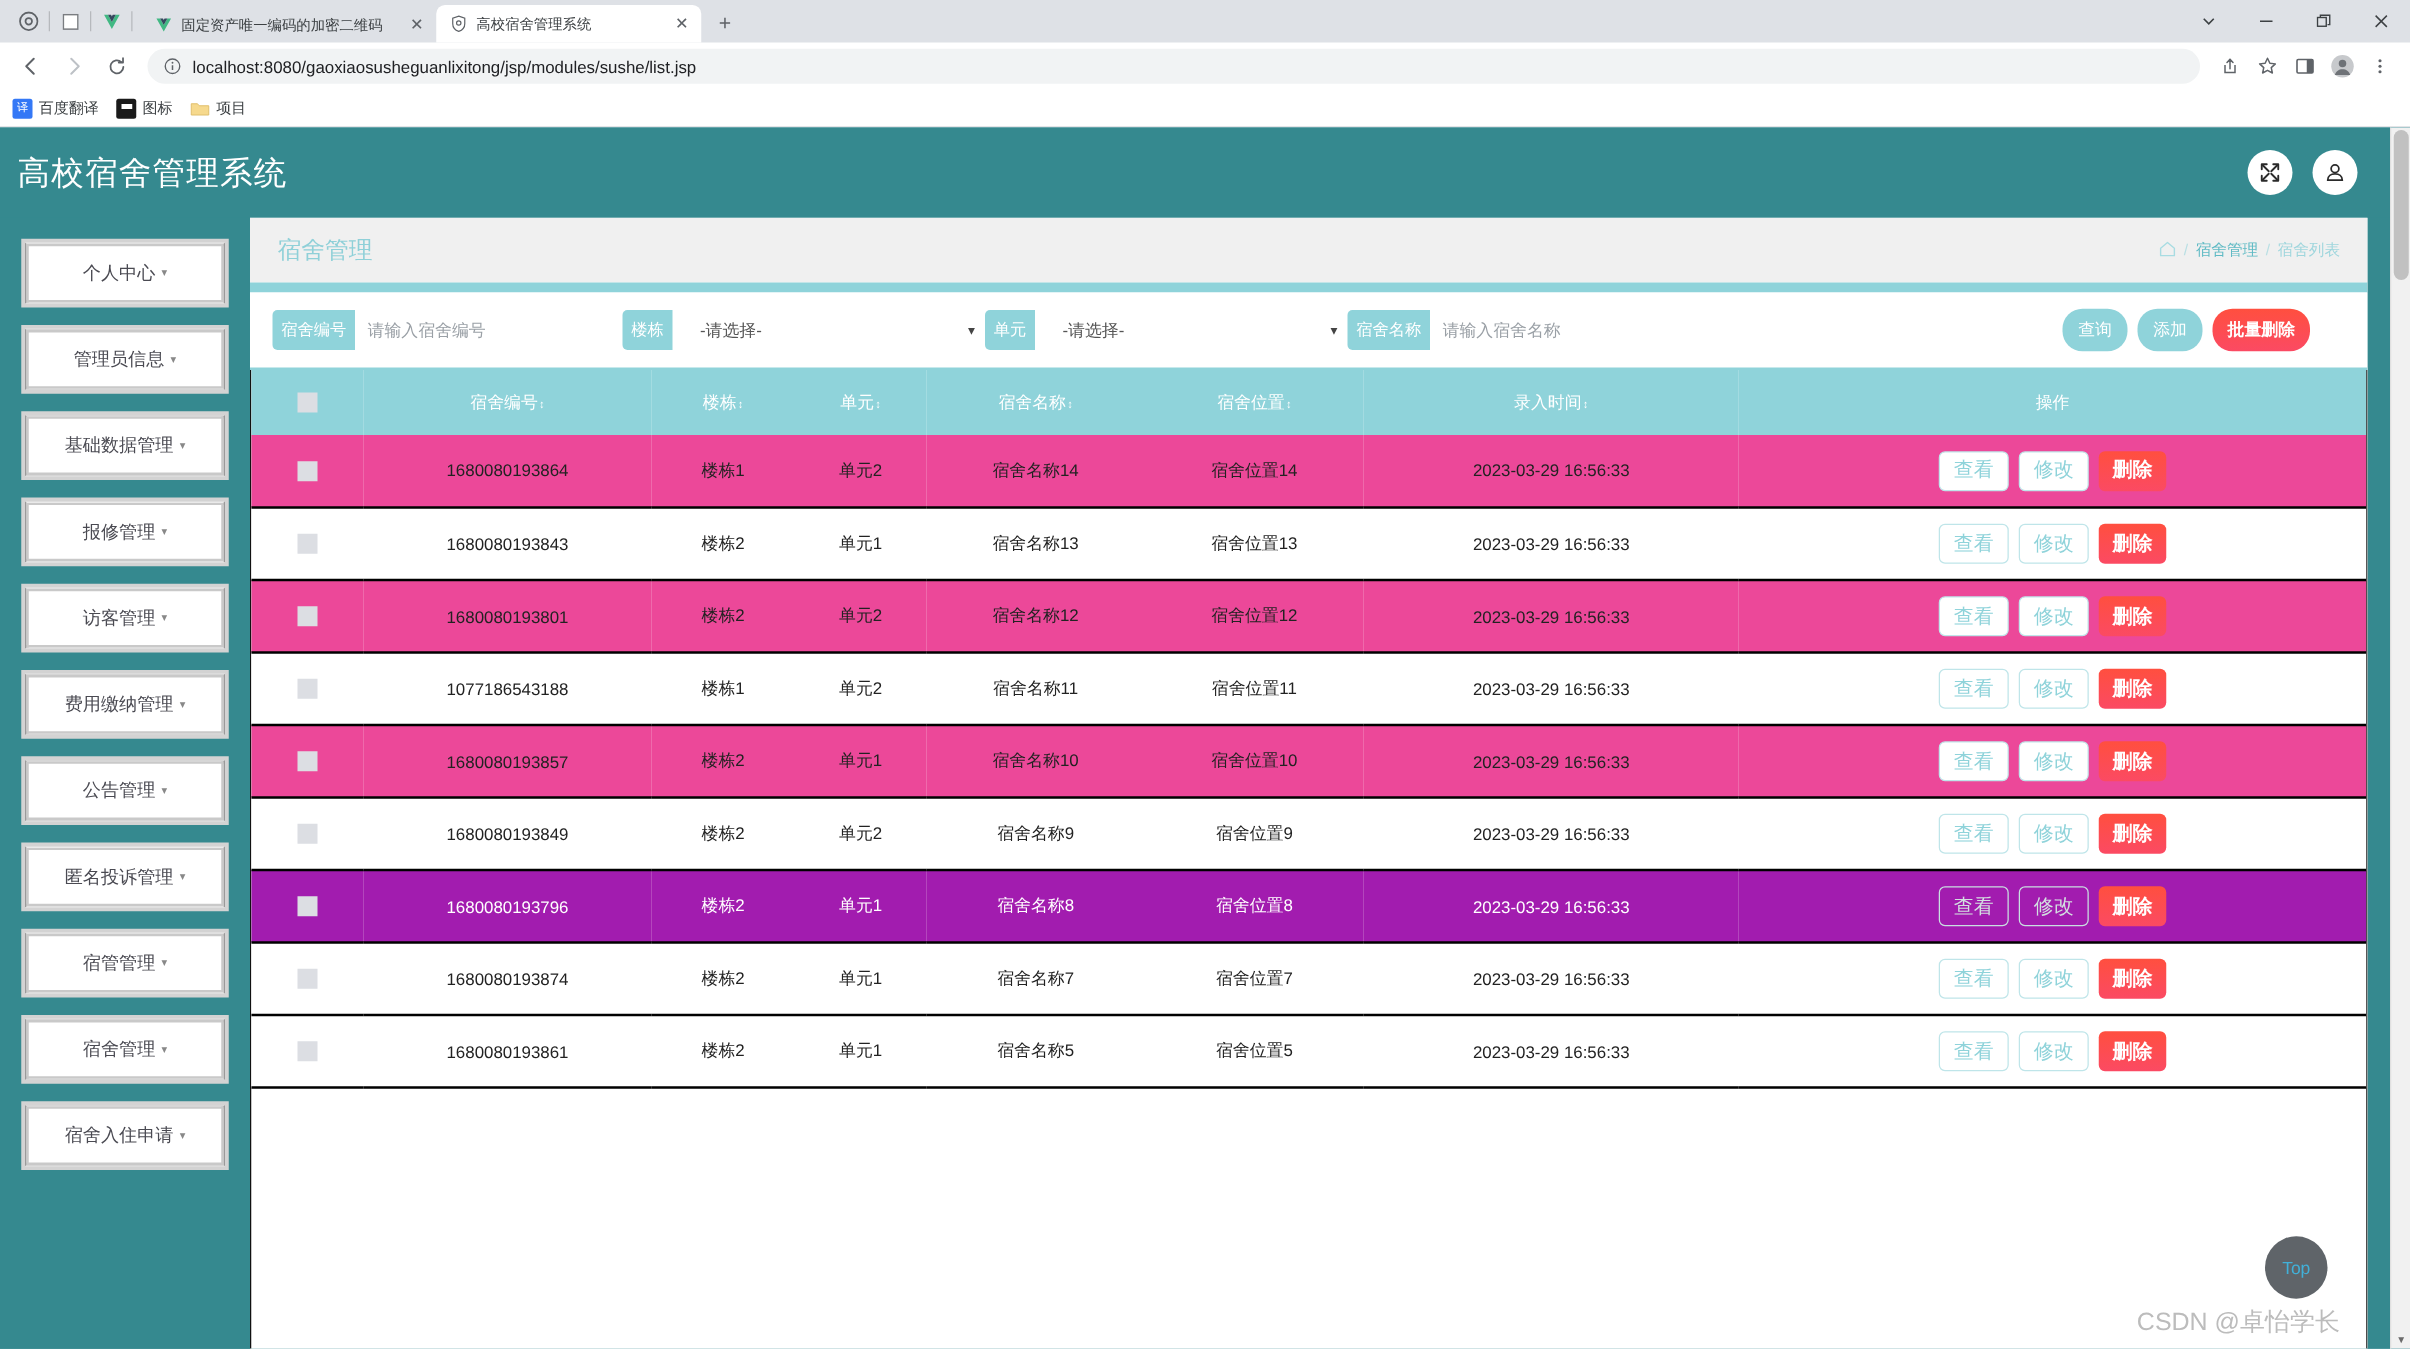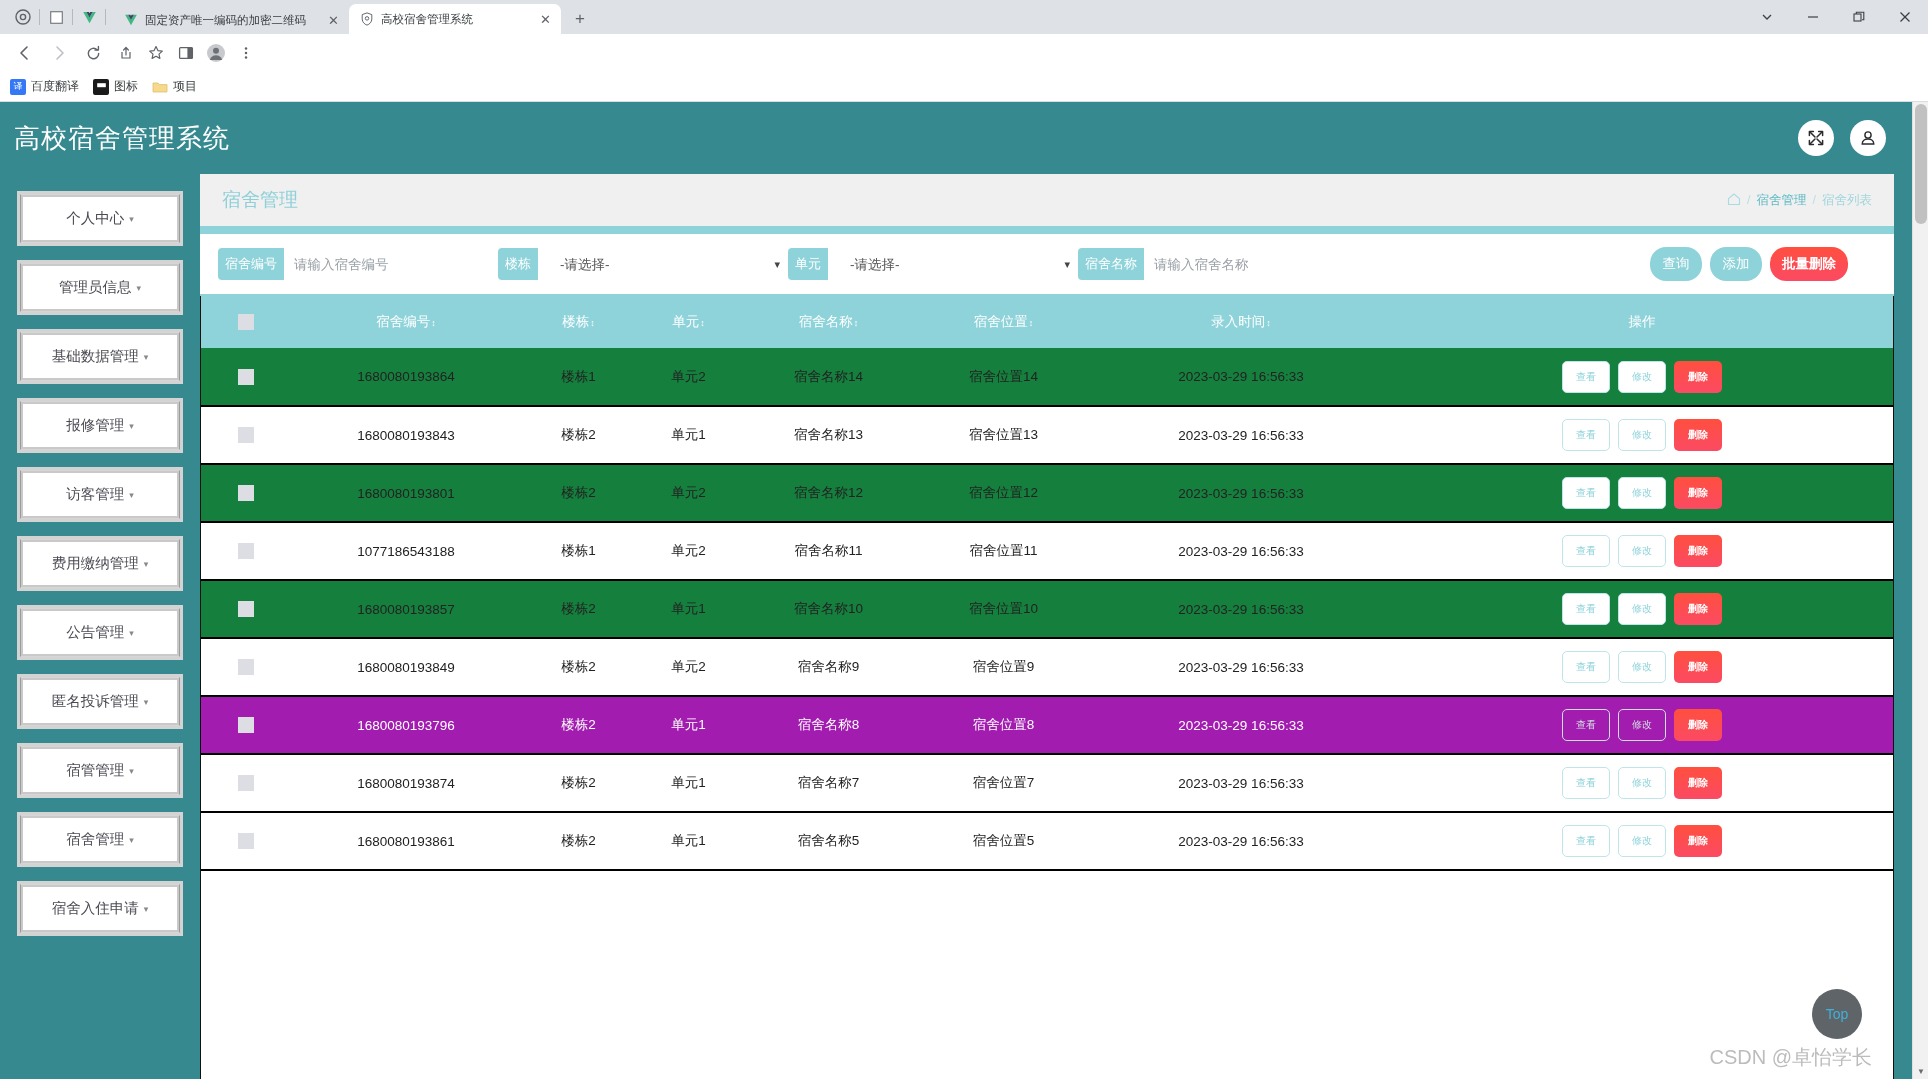"localhost:8080/gaoxiaosusheguanlixitong/" div.omnibox { html: none -> <div> <span> <svg> <circle></circle> <line></line> <circle></circle> </svg> </span> <span>localhost:8080/gaoxiaosusheguanlixitong/jsp/modules/sushe/list.jsp</span> </div> }
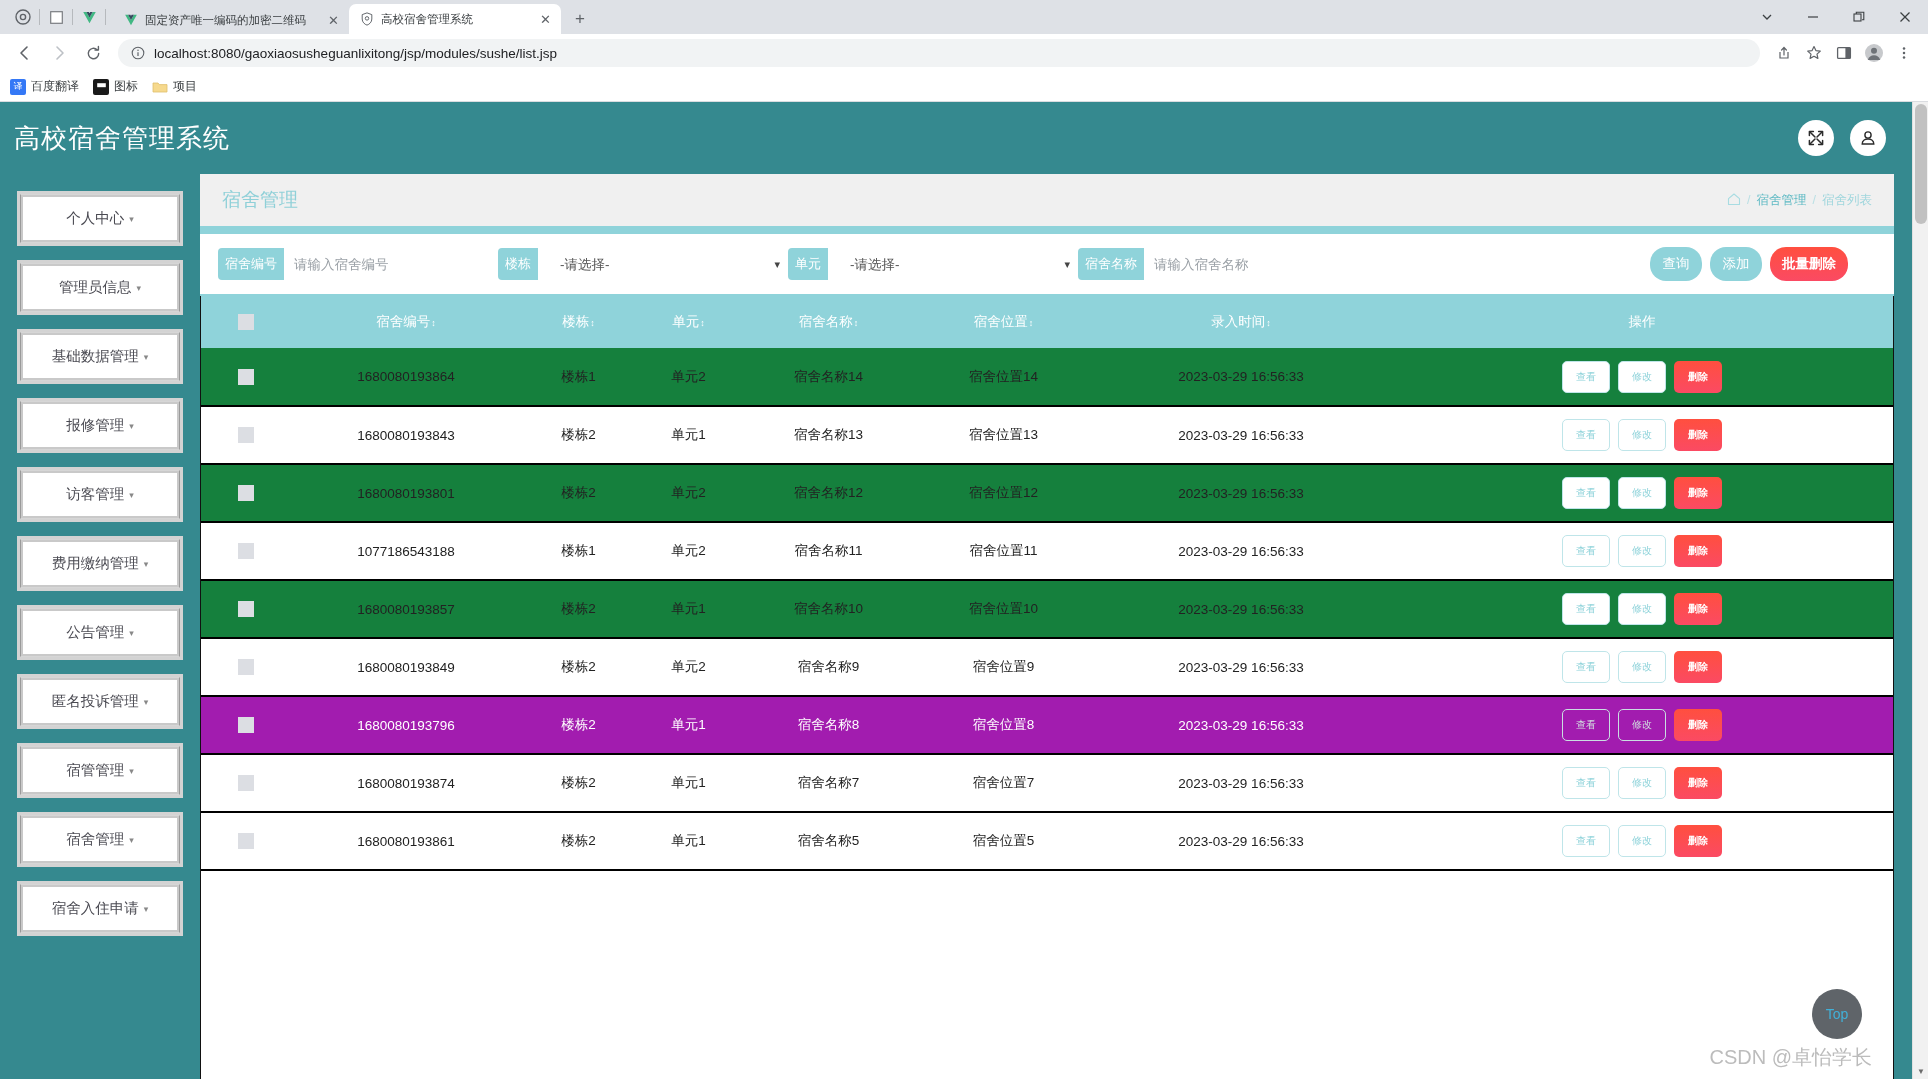"1680080193864" tbody tr.odd td { background: #15803d -> #ec4899 }
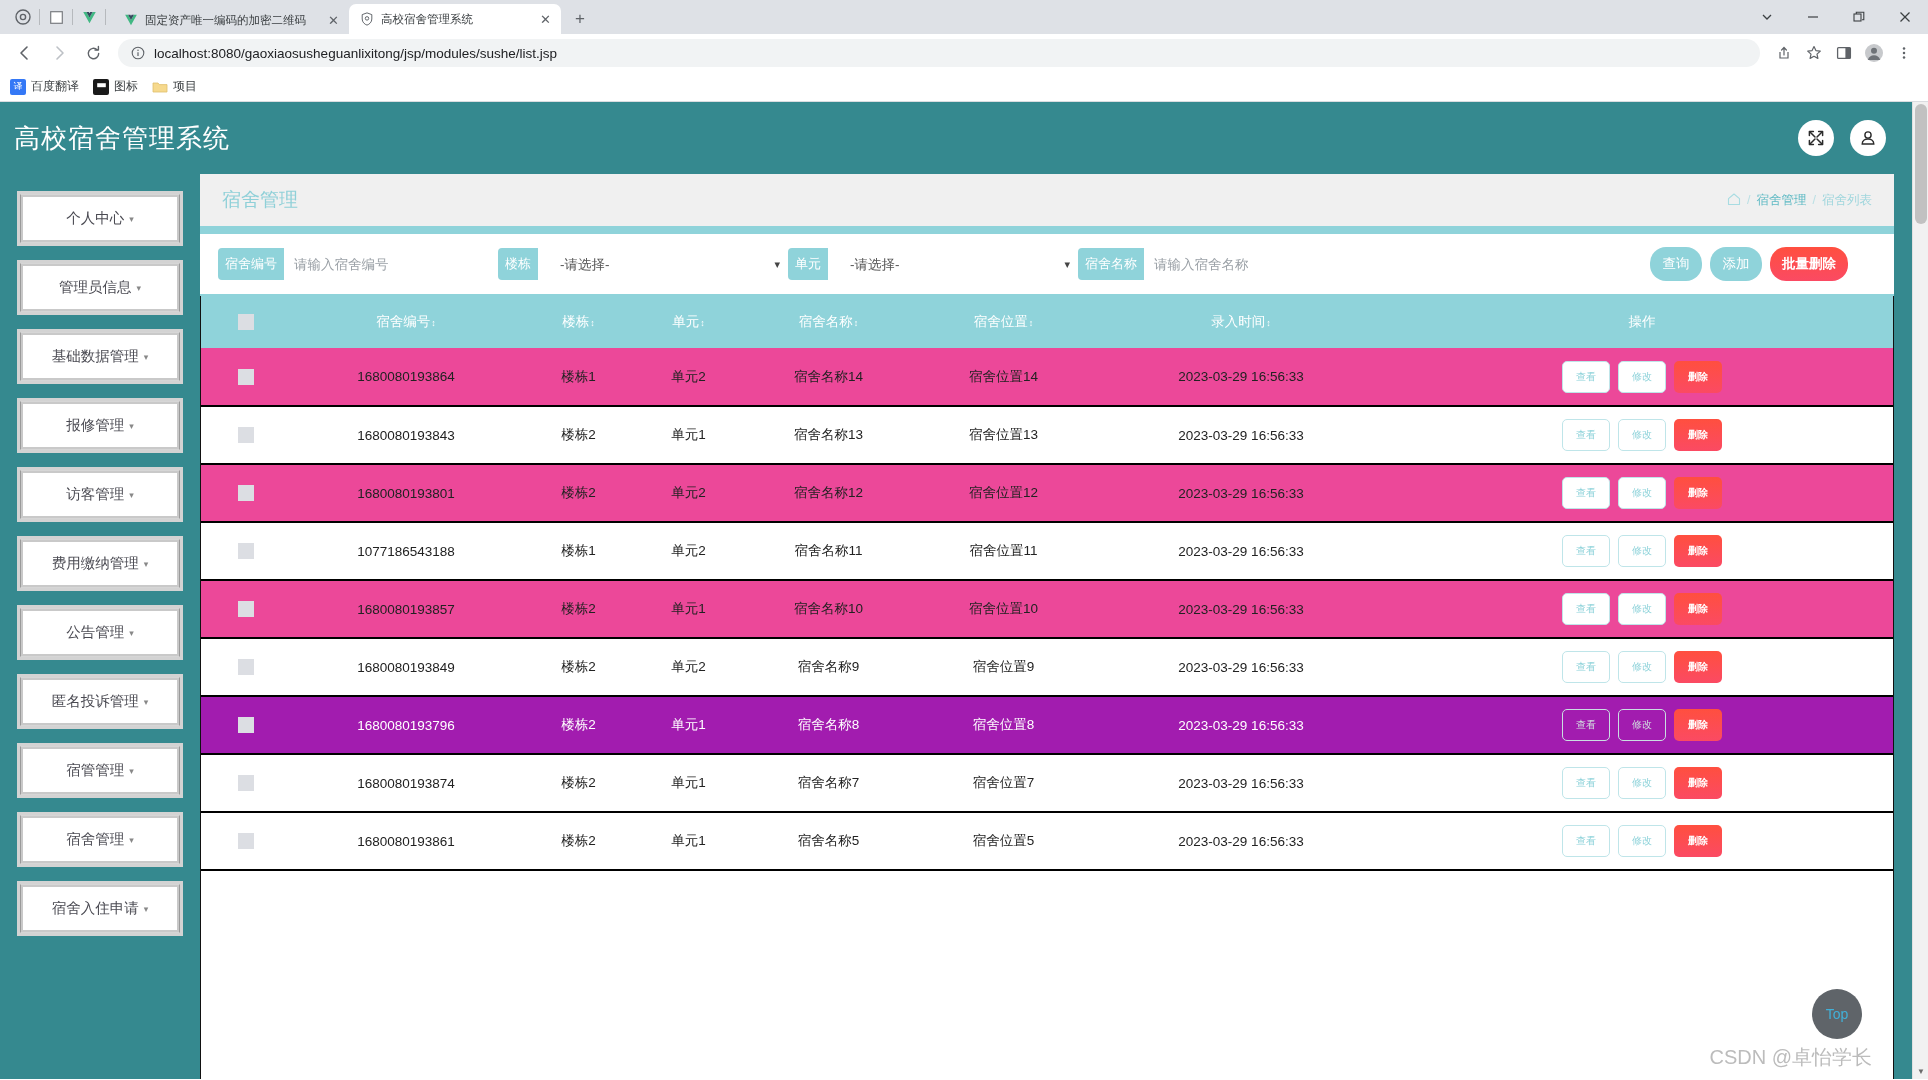"查看" .rb { font-size: 10px -> 16px }
